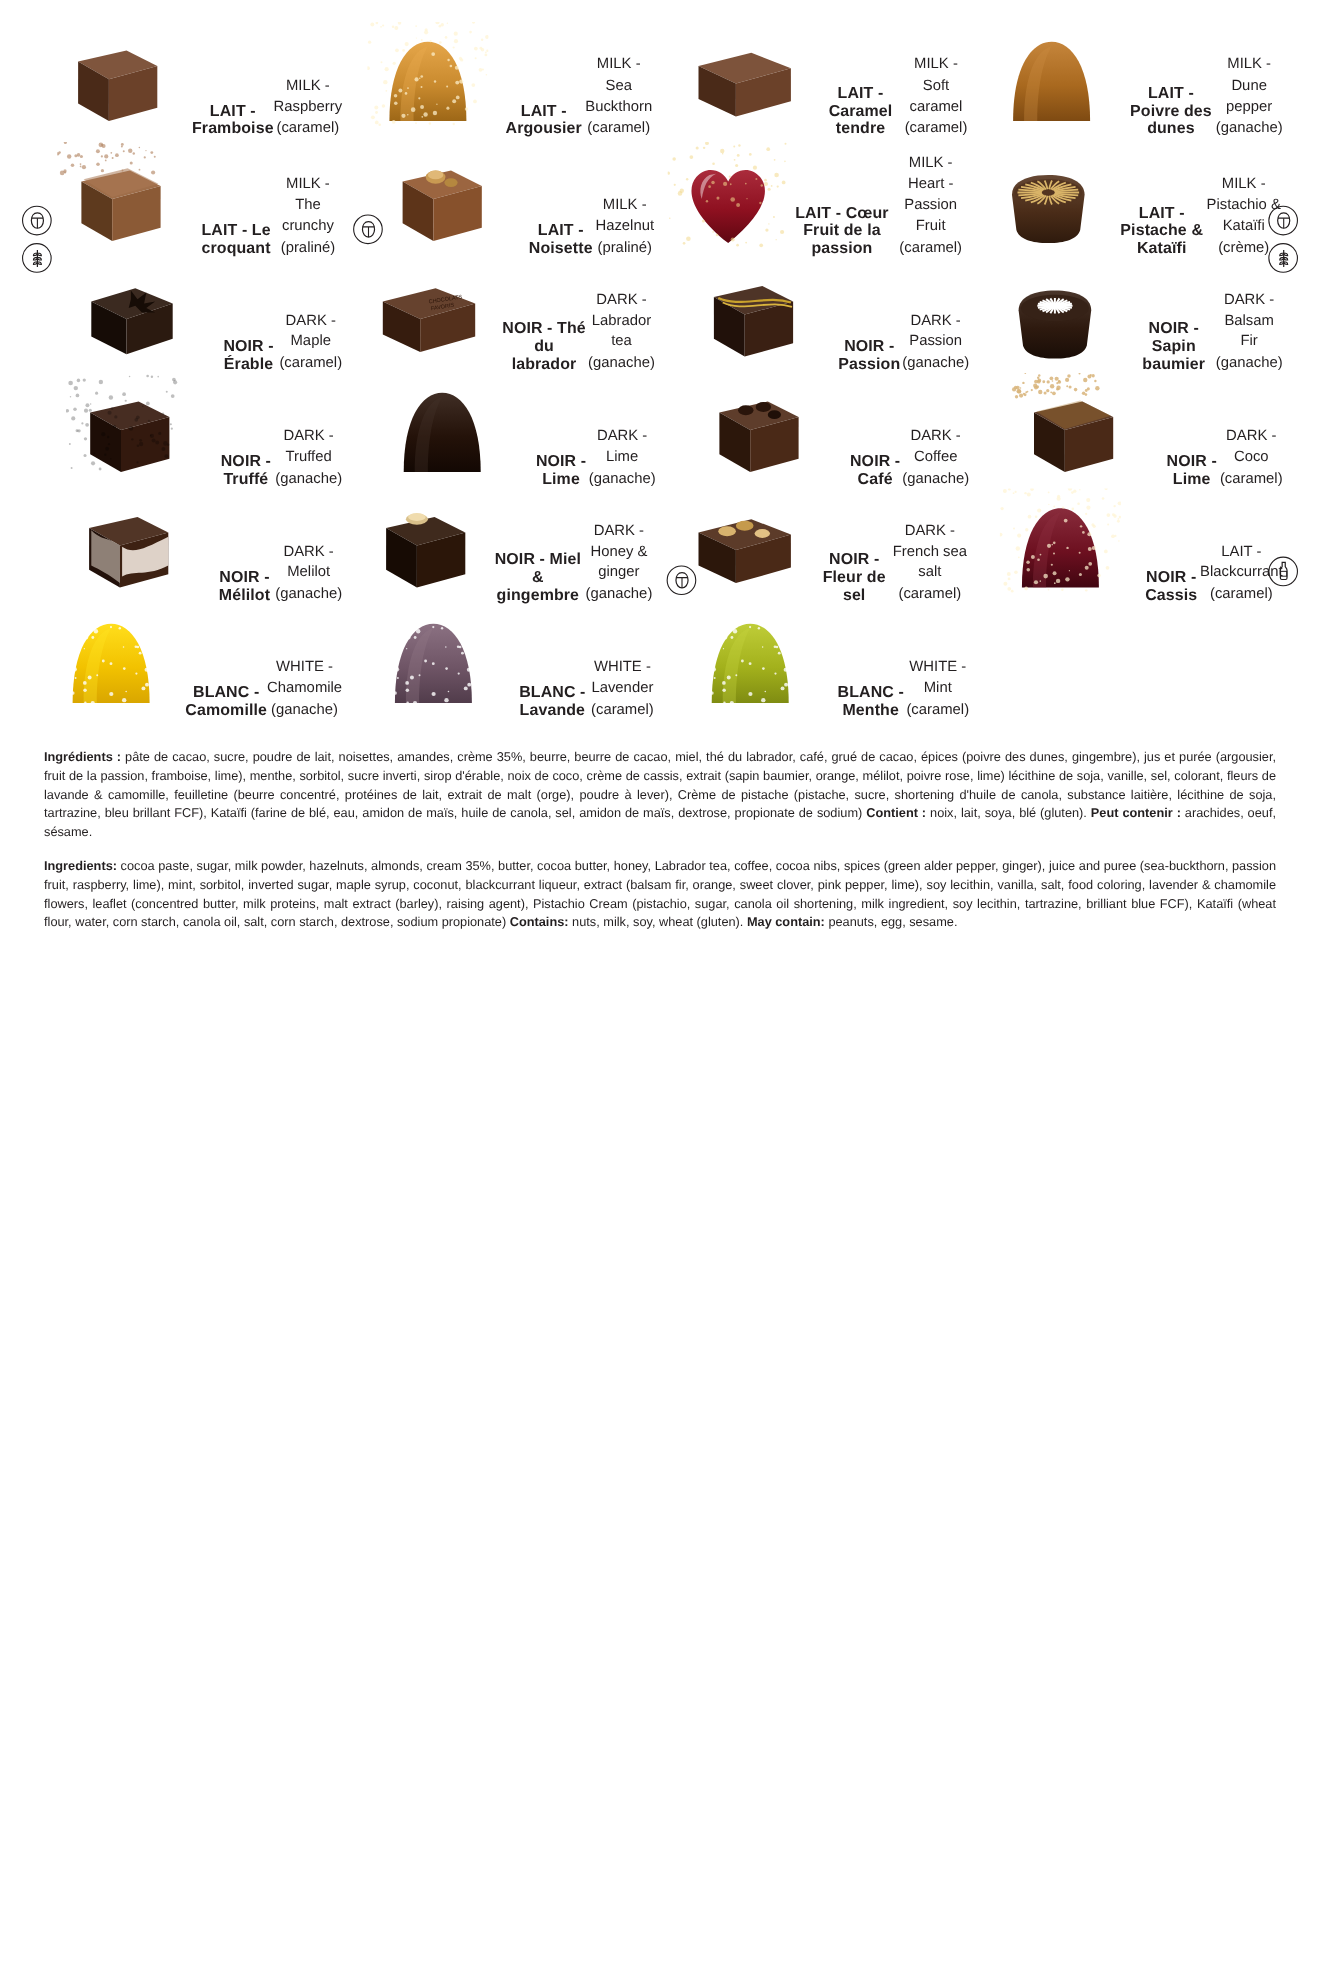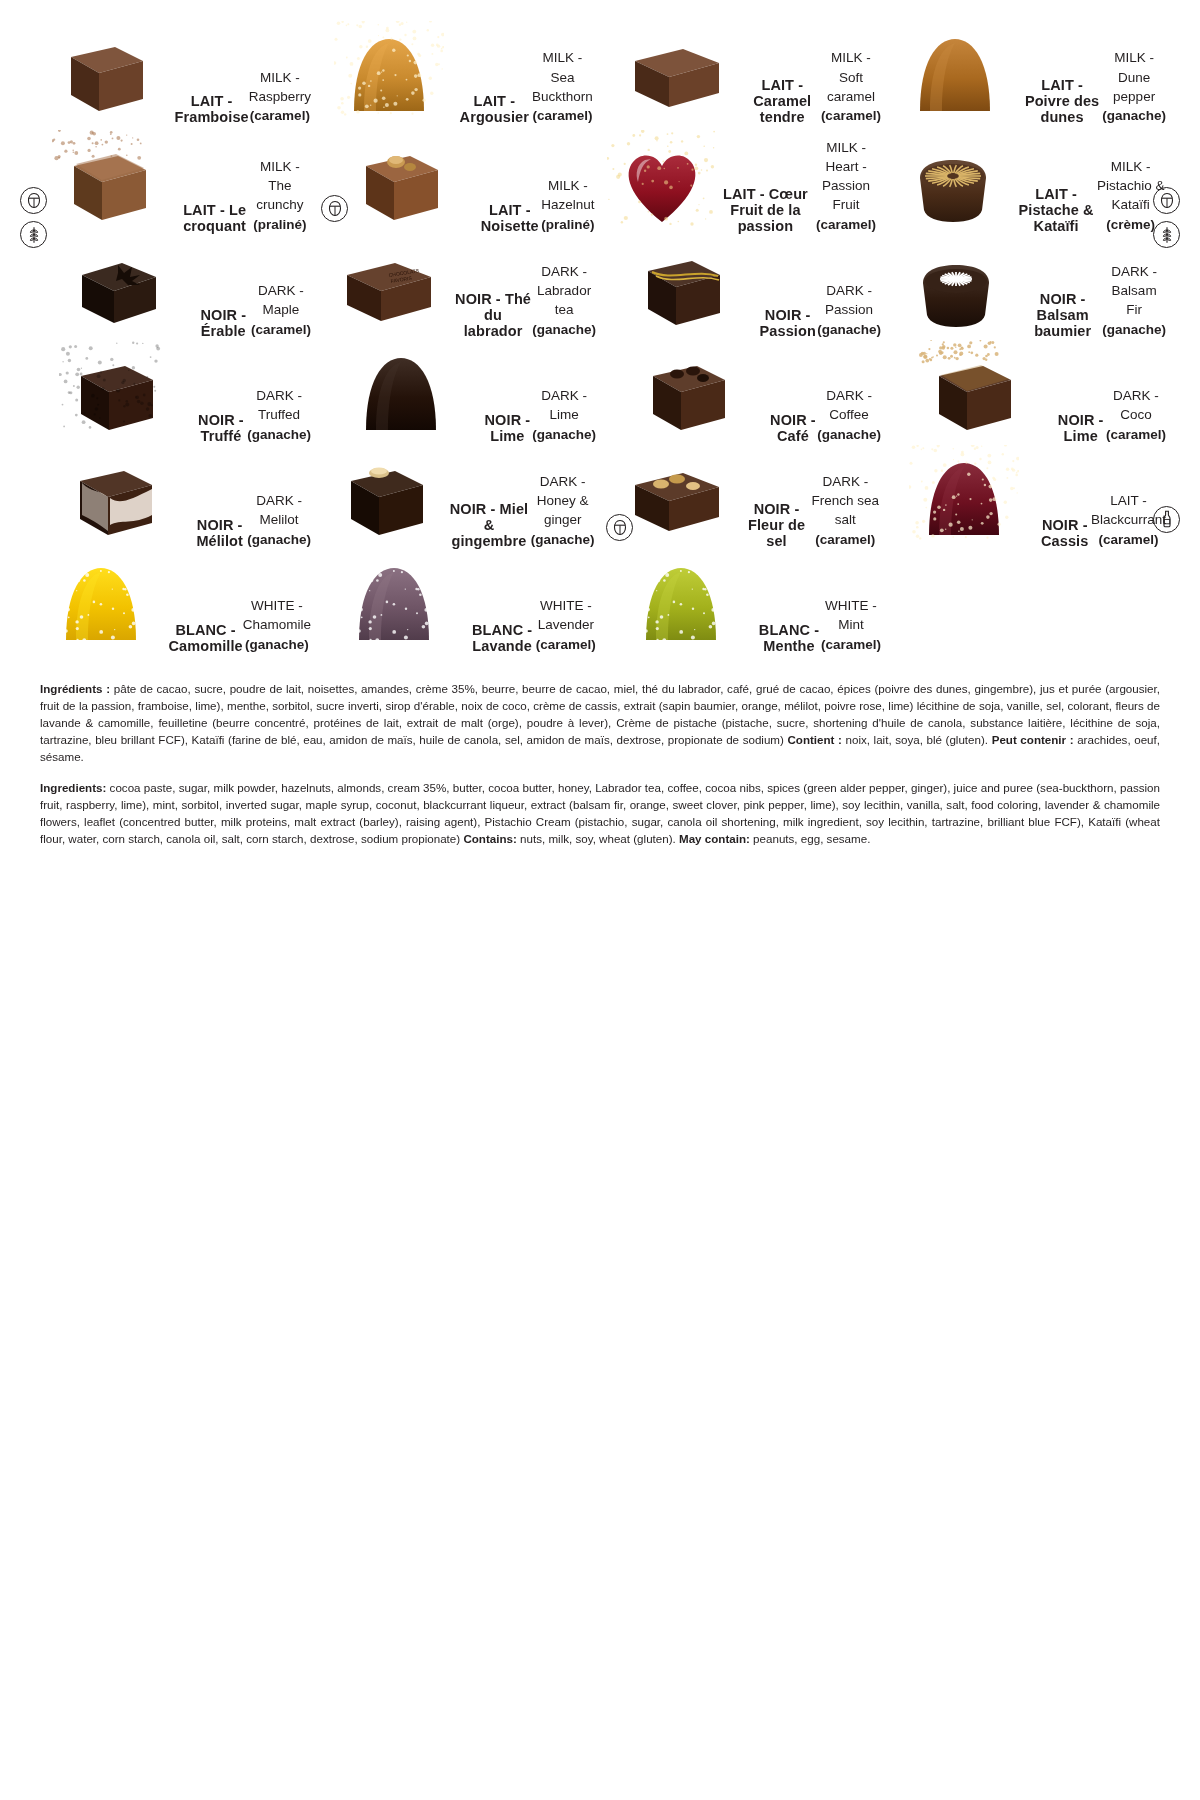"(caramel)" .sub { font-weight: bold -> none }
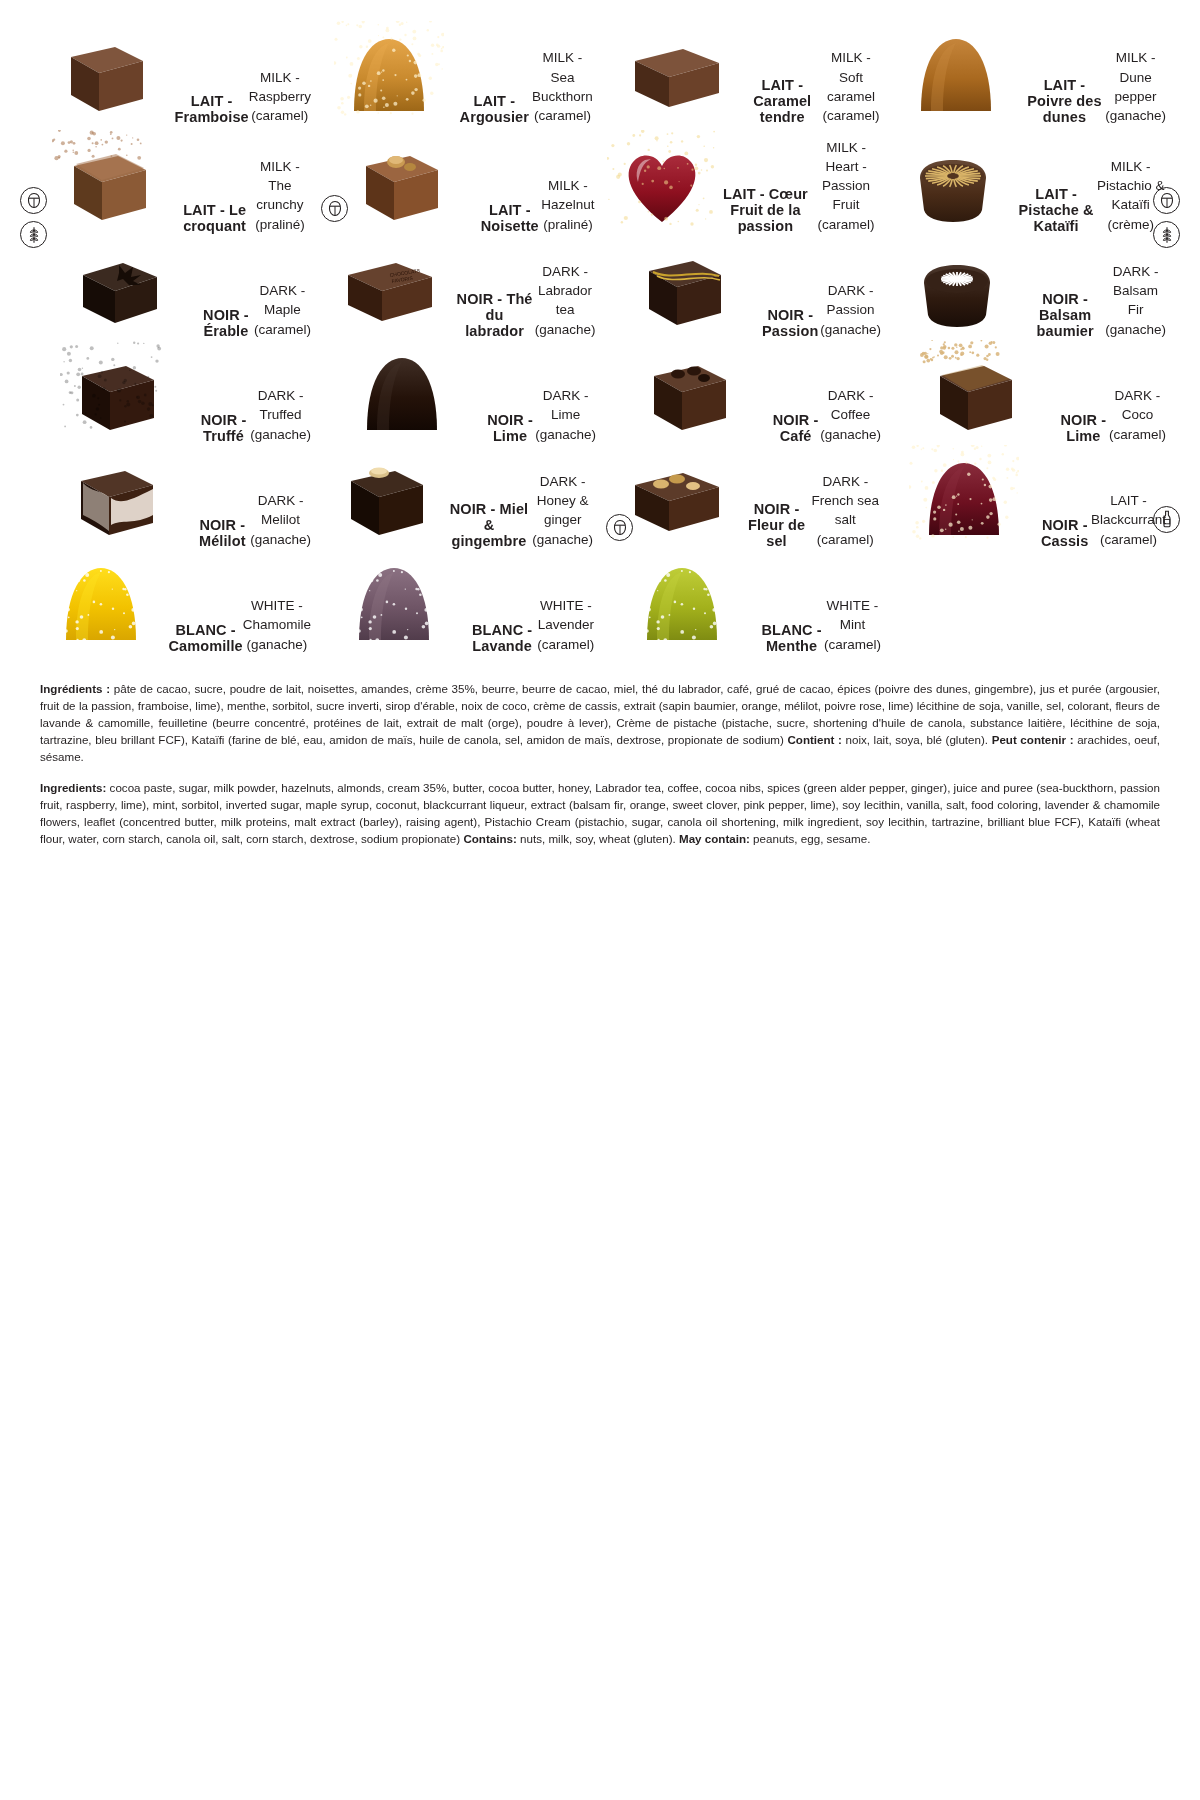"NOIR - Balsam baumier" div.name-fr { text: Balsam -> Sapin }
